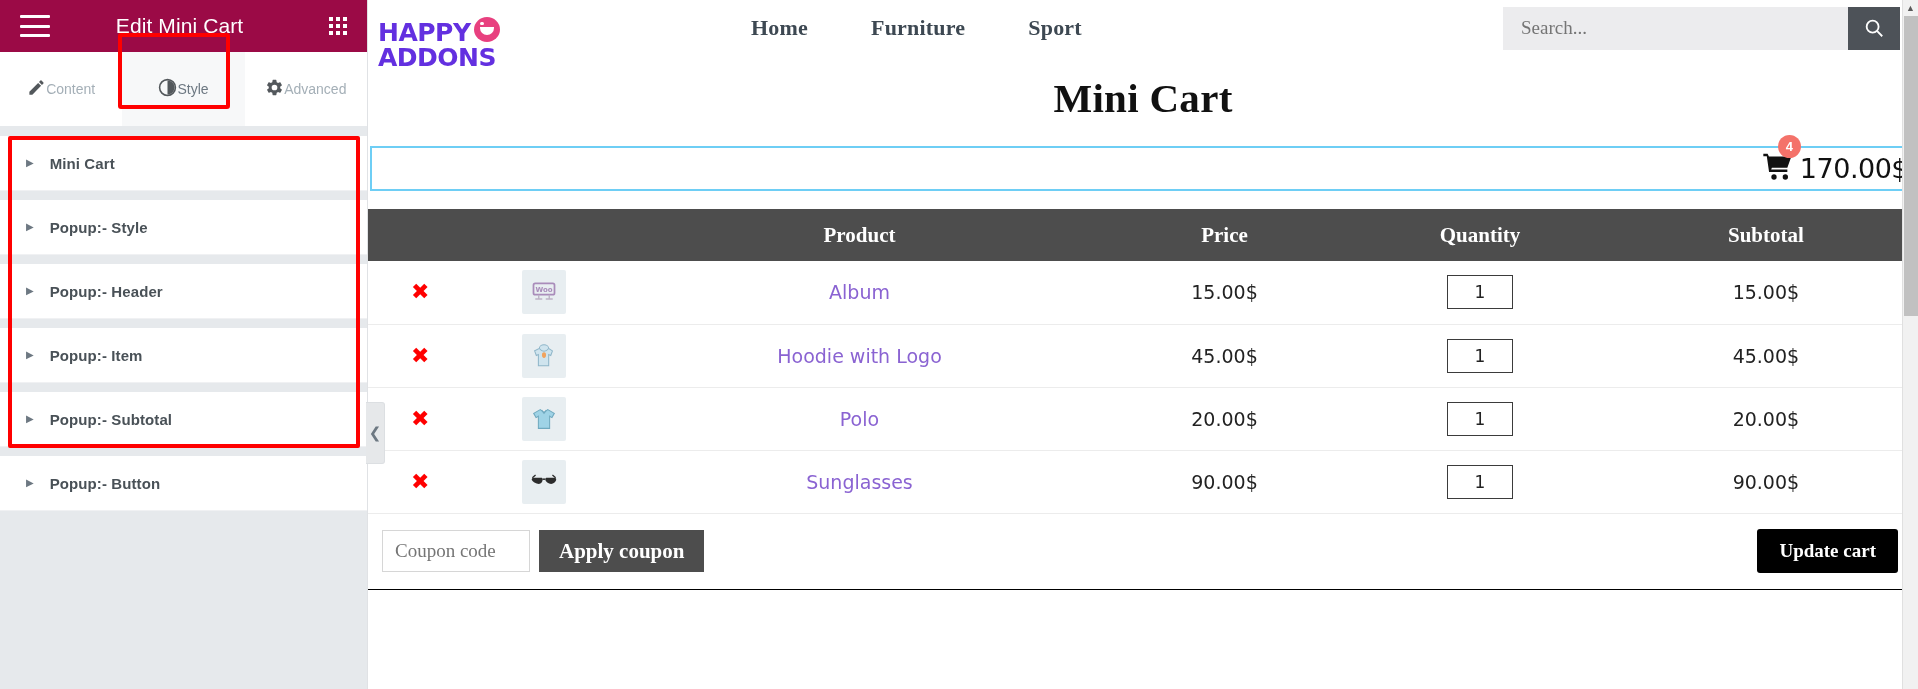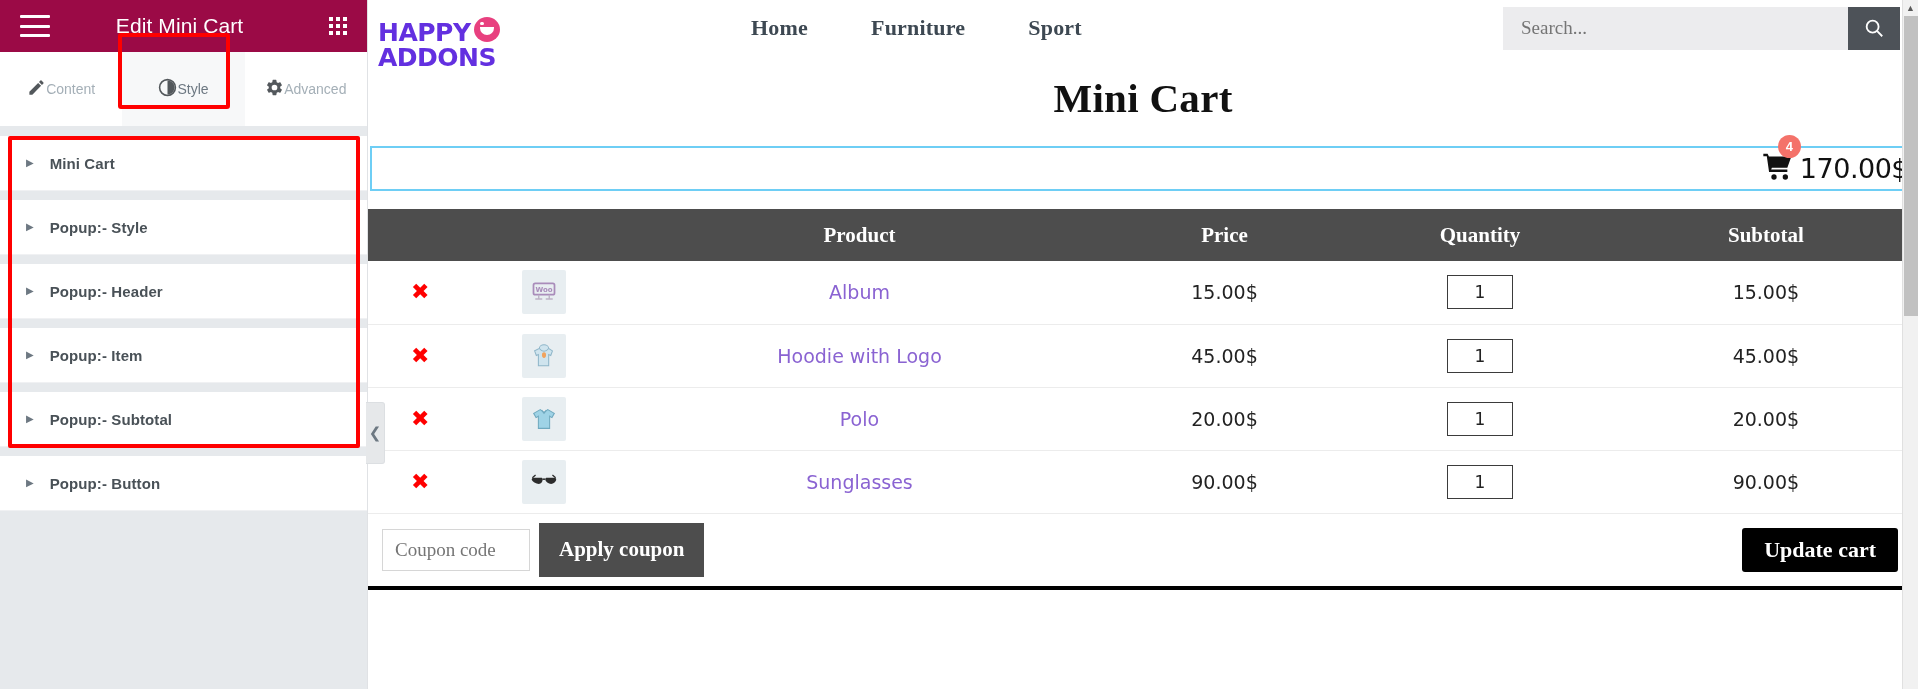"Coupon code" .cart-actions { border-bottom: 4px solid #000000 -> 1px solid #000000 }
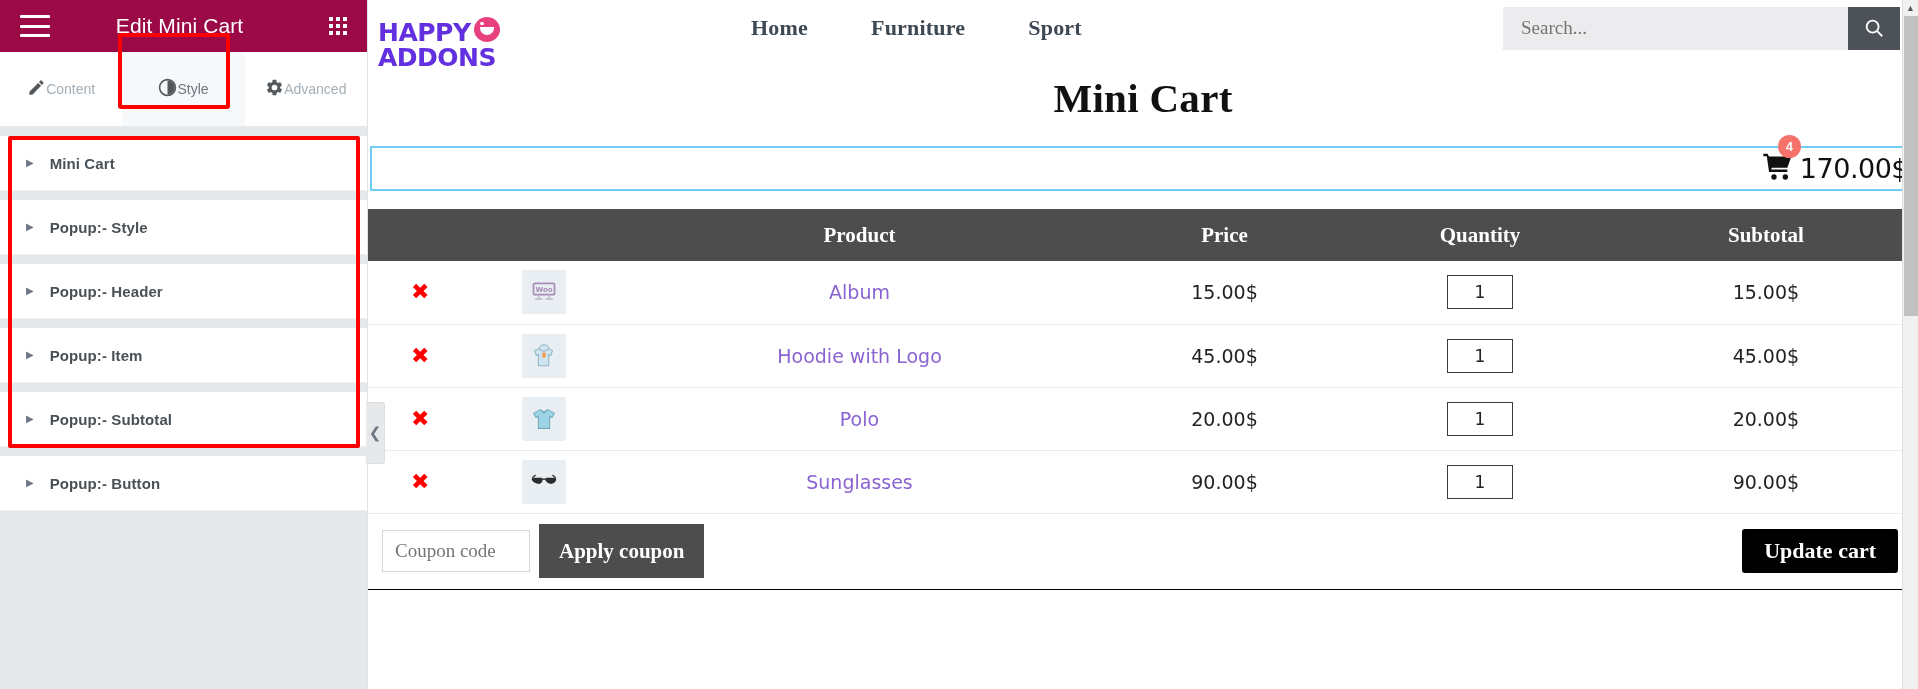"Apply coupon" .apply-coupon-btn { height: 54px -> 42px }
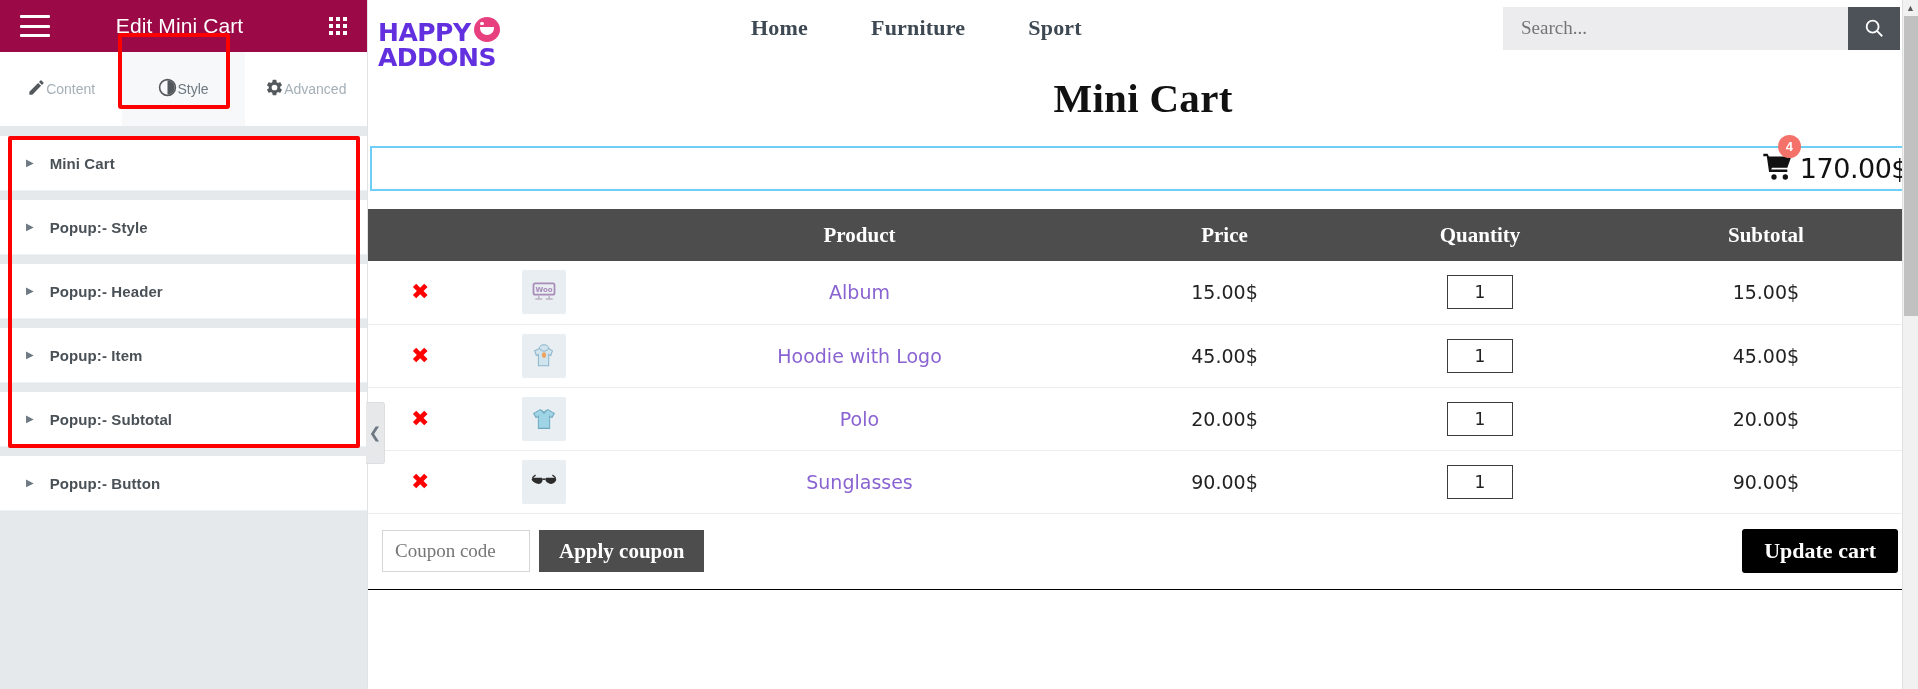"Update cart" .update-cart-btn { font-size: 22px -> 19px }
